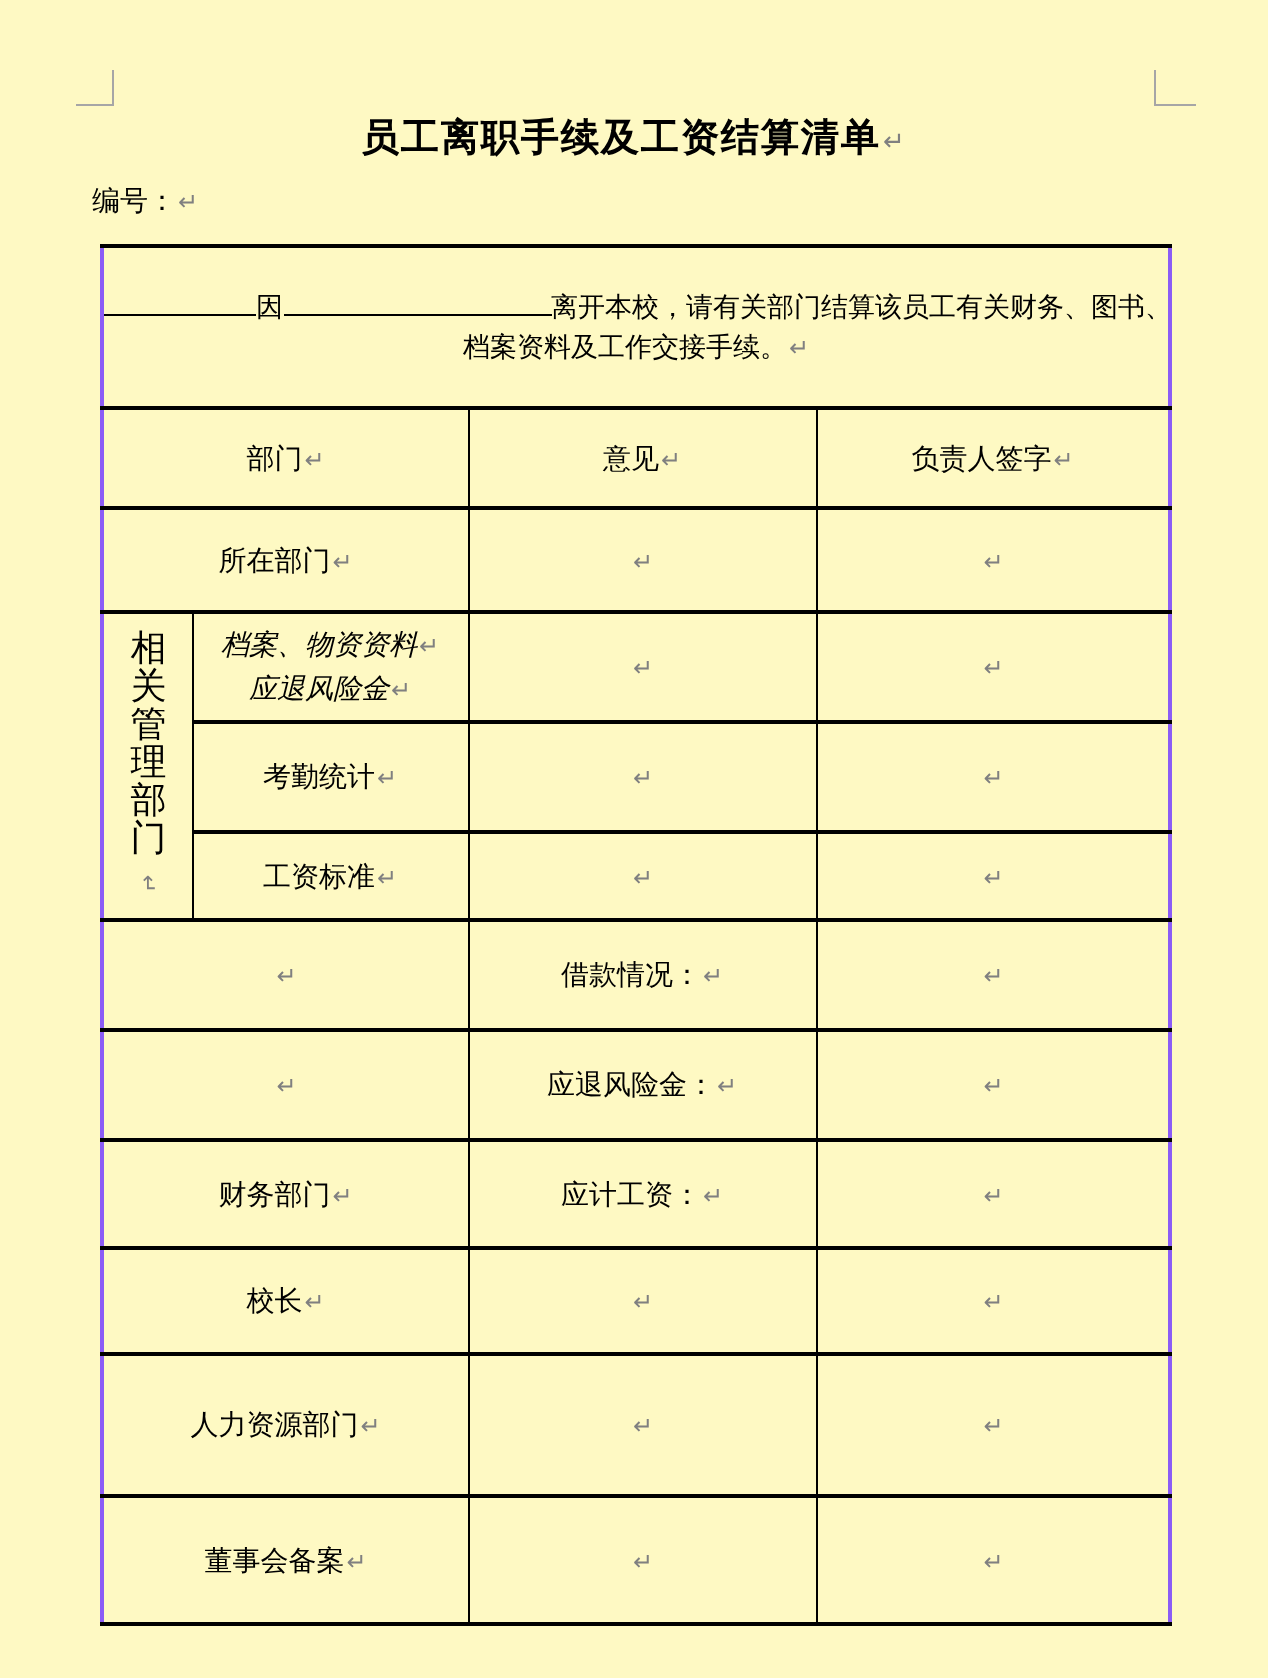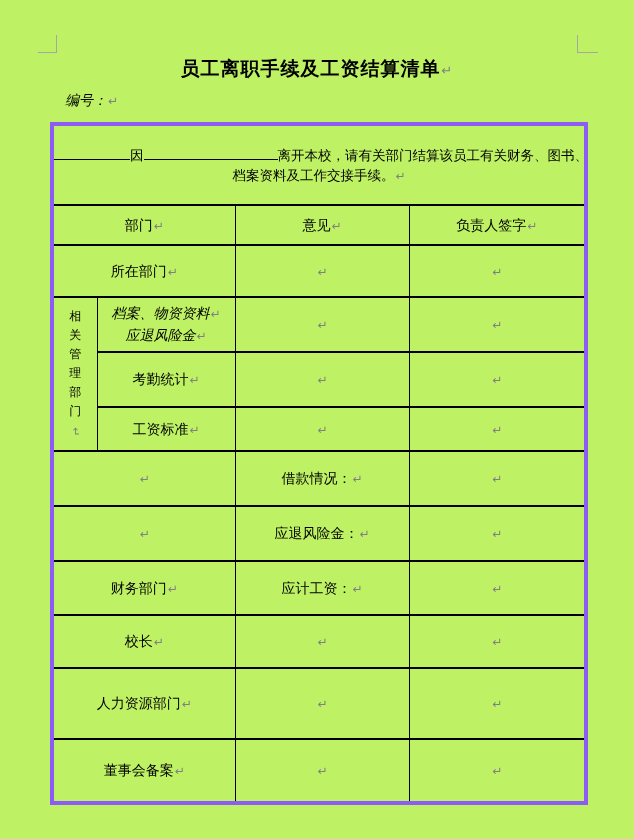"员工离职手续及工资结算清单↵" #page { background: #bef264 -> #fef9c3 }
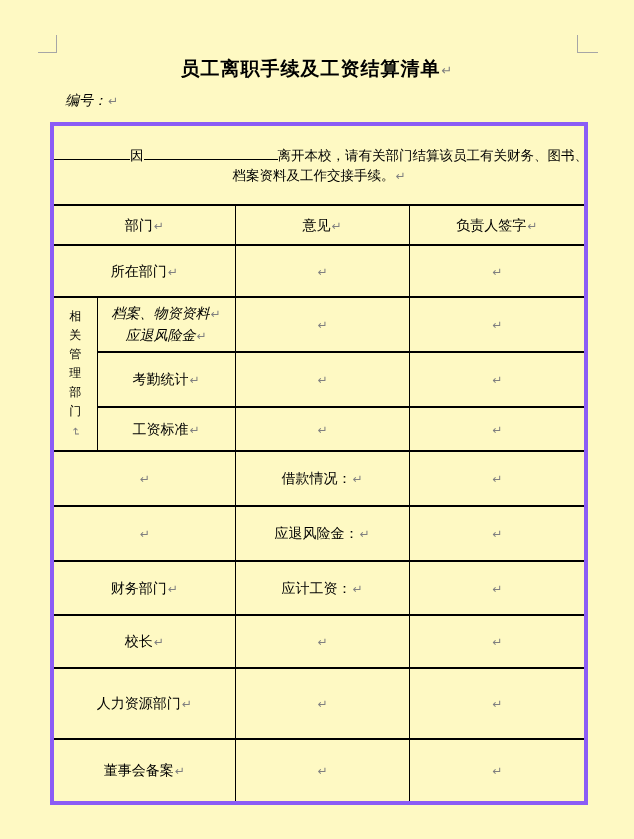"编号：↵" .number-line { font-style: italic -> none; left: 65px -> 46px }
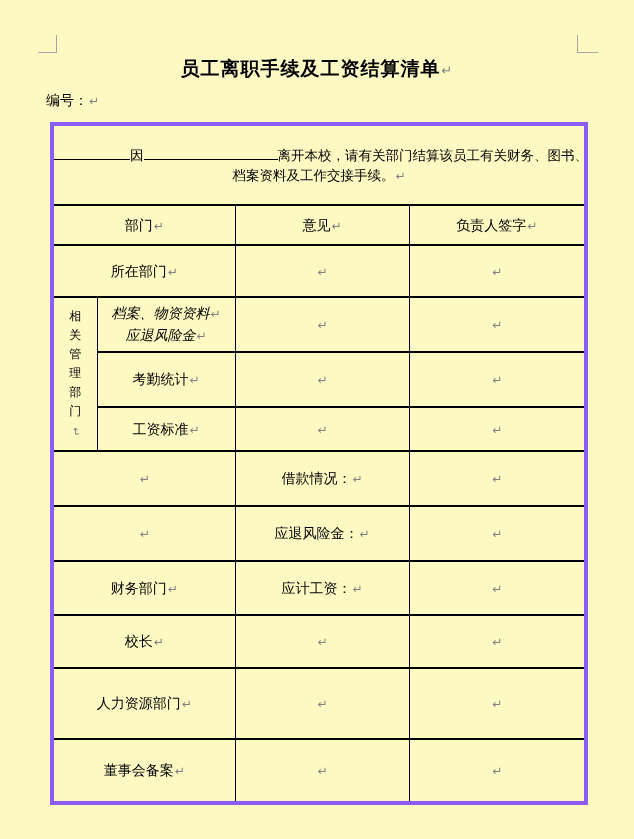"因 离开本校，请有关部门结算该员工有关财务、图书、" table.form { border: 4px solid #8b5cf6 -> 2px solid #8b5cf6 }
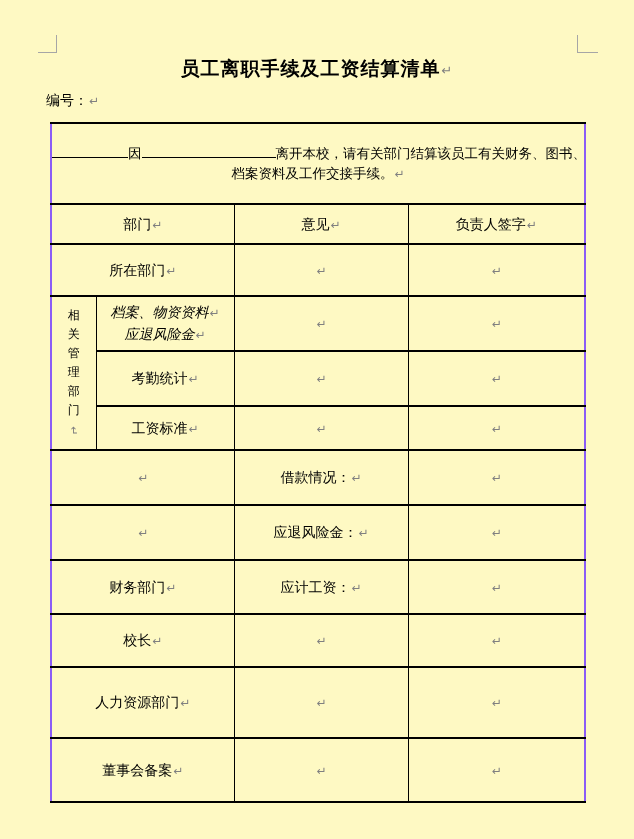"部门↵" tr { height: 40px -> 50px }
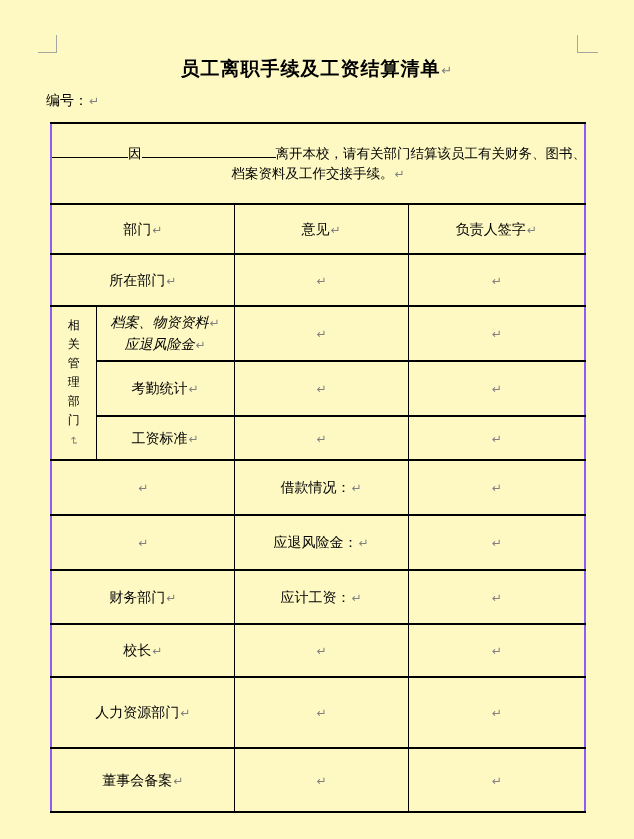"相关管理部门" .vcell-inner { font-size: 12px -> 18px }
